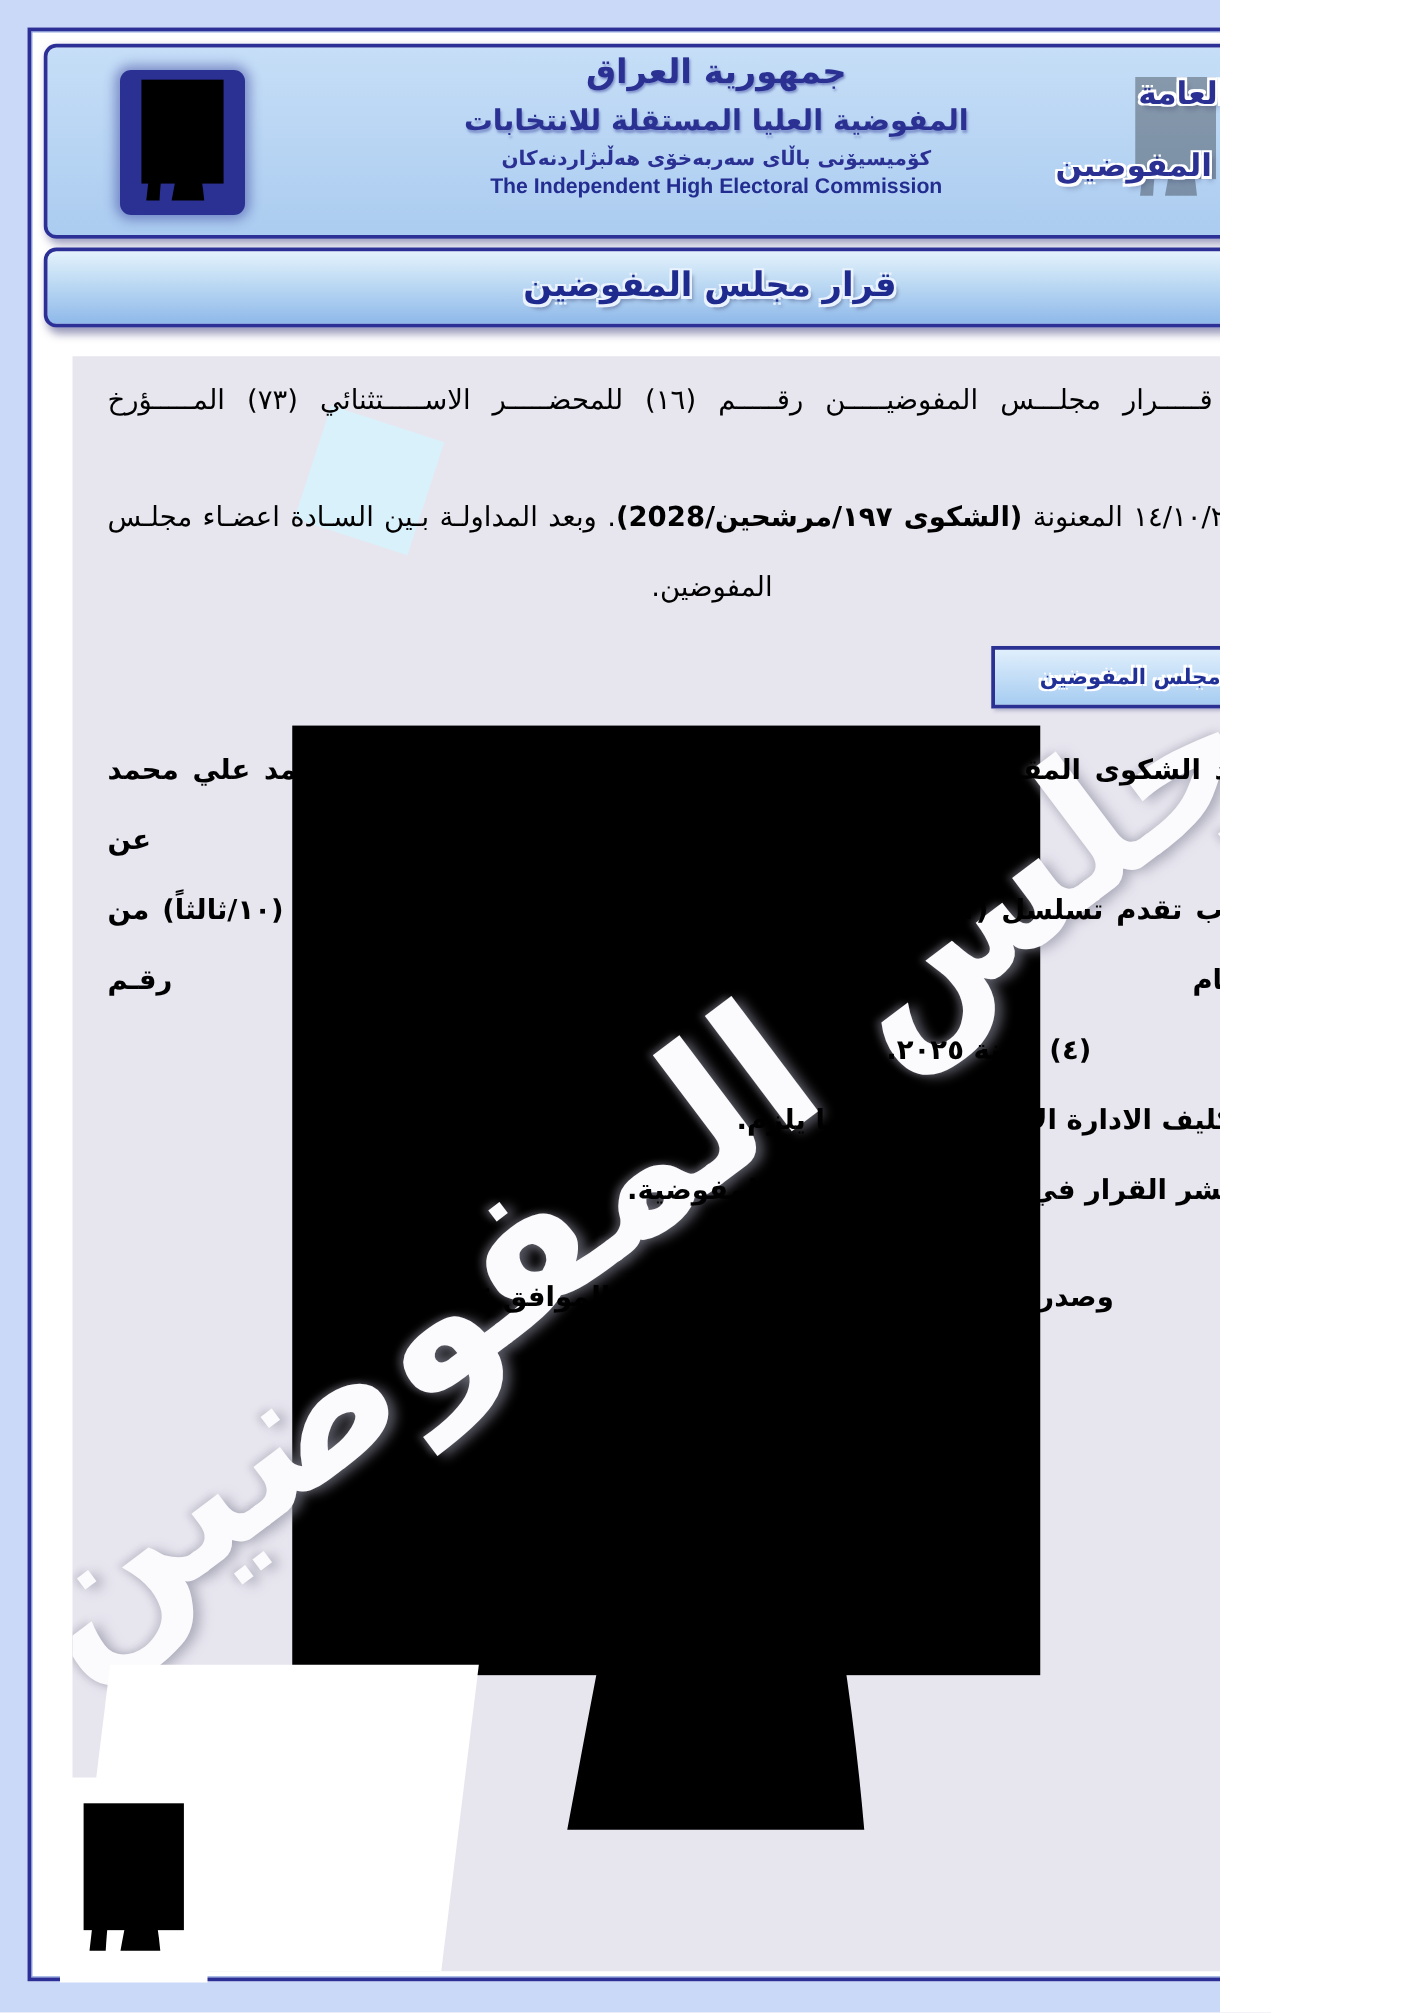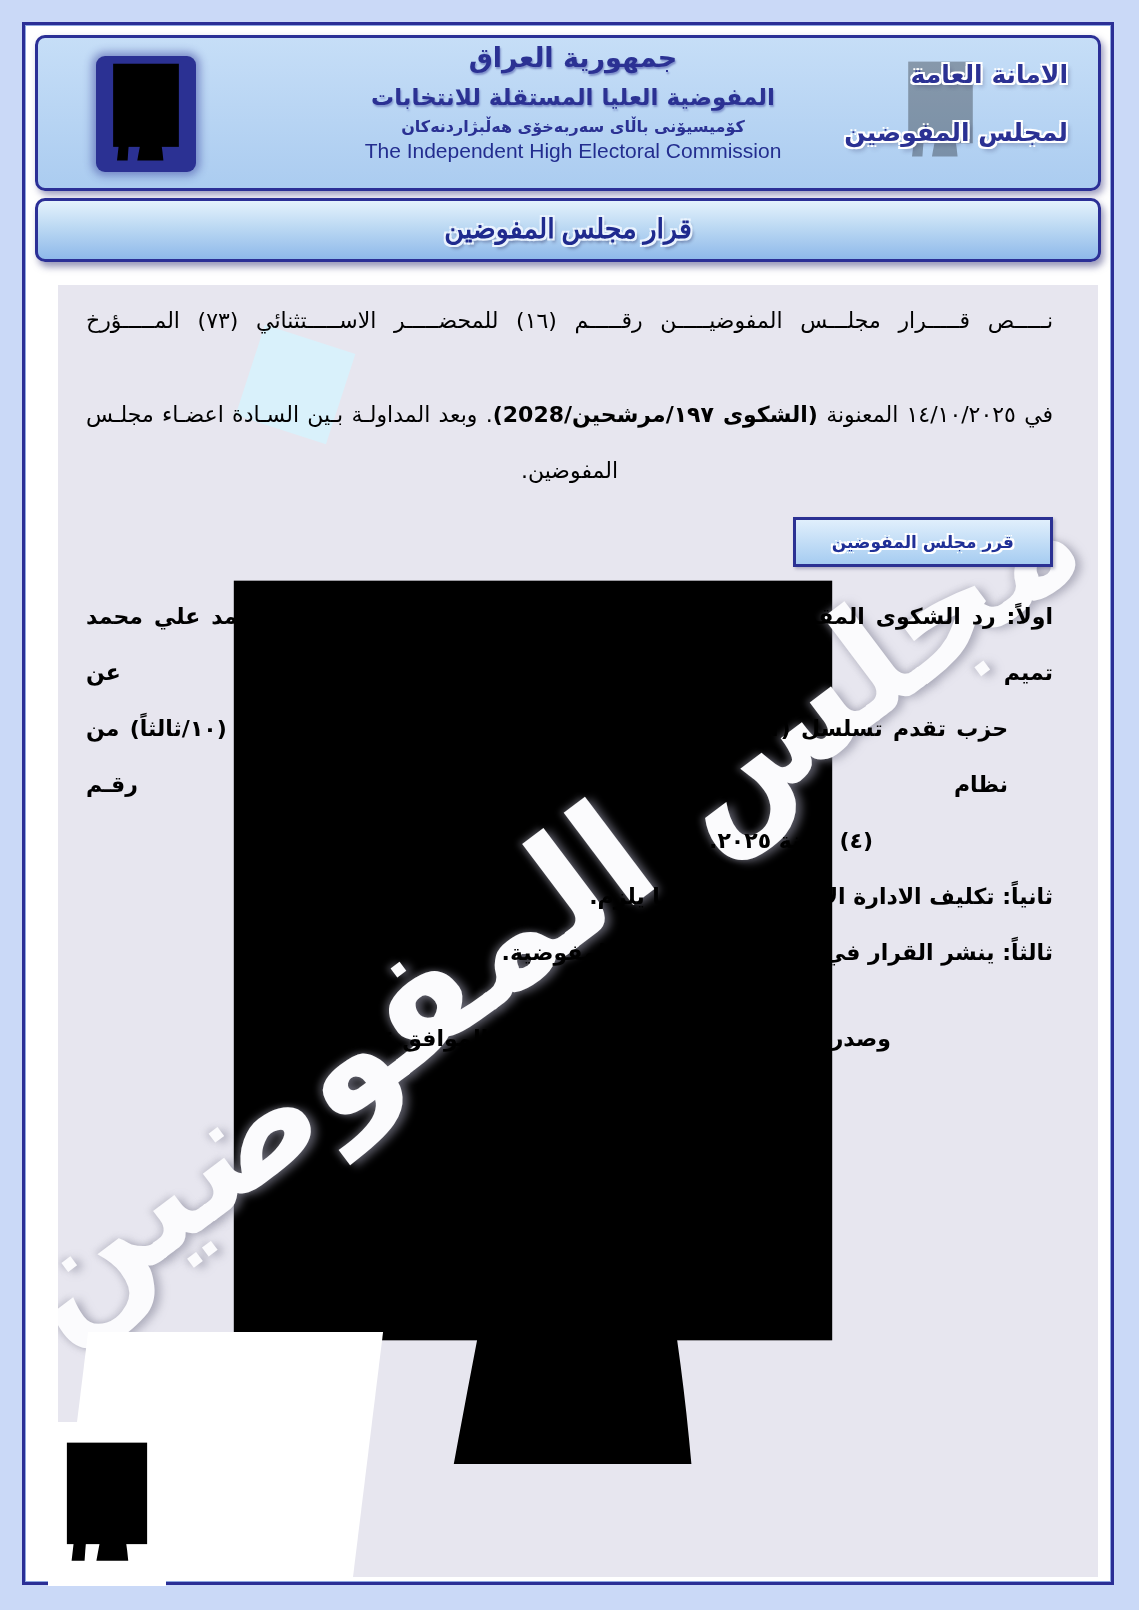"جمهورية العراق" .page { width: 1139px -> 976px }
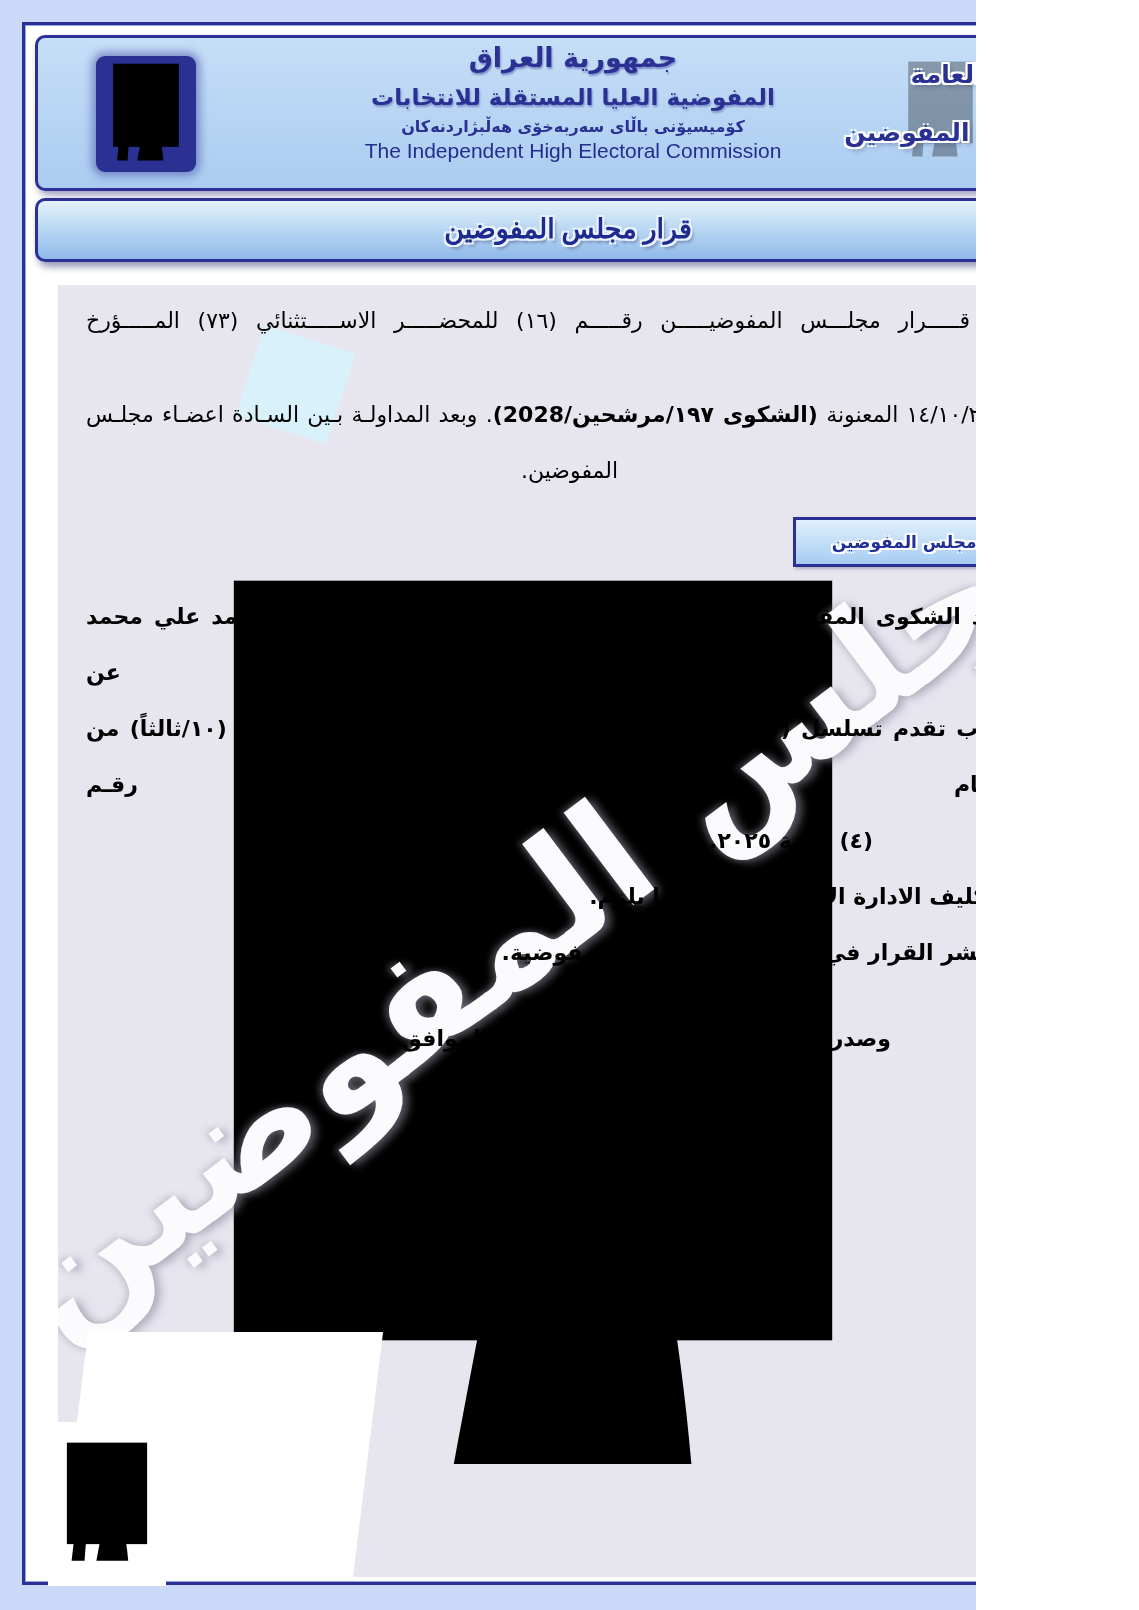"The Independent High Electoral" .hc4 { font-size: 21px -> 17px; font-weight: normal -> bold }
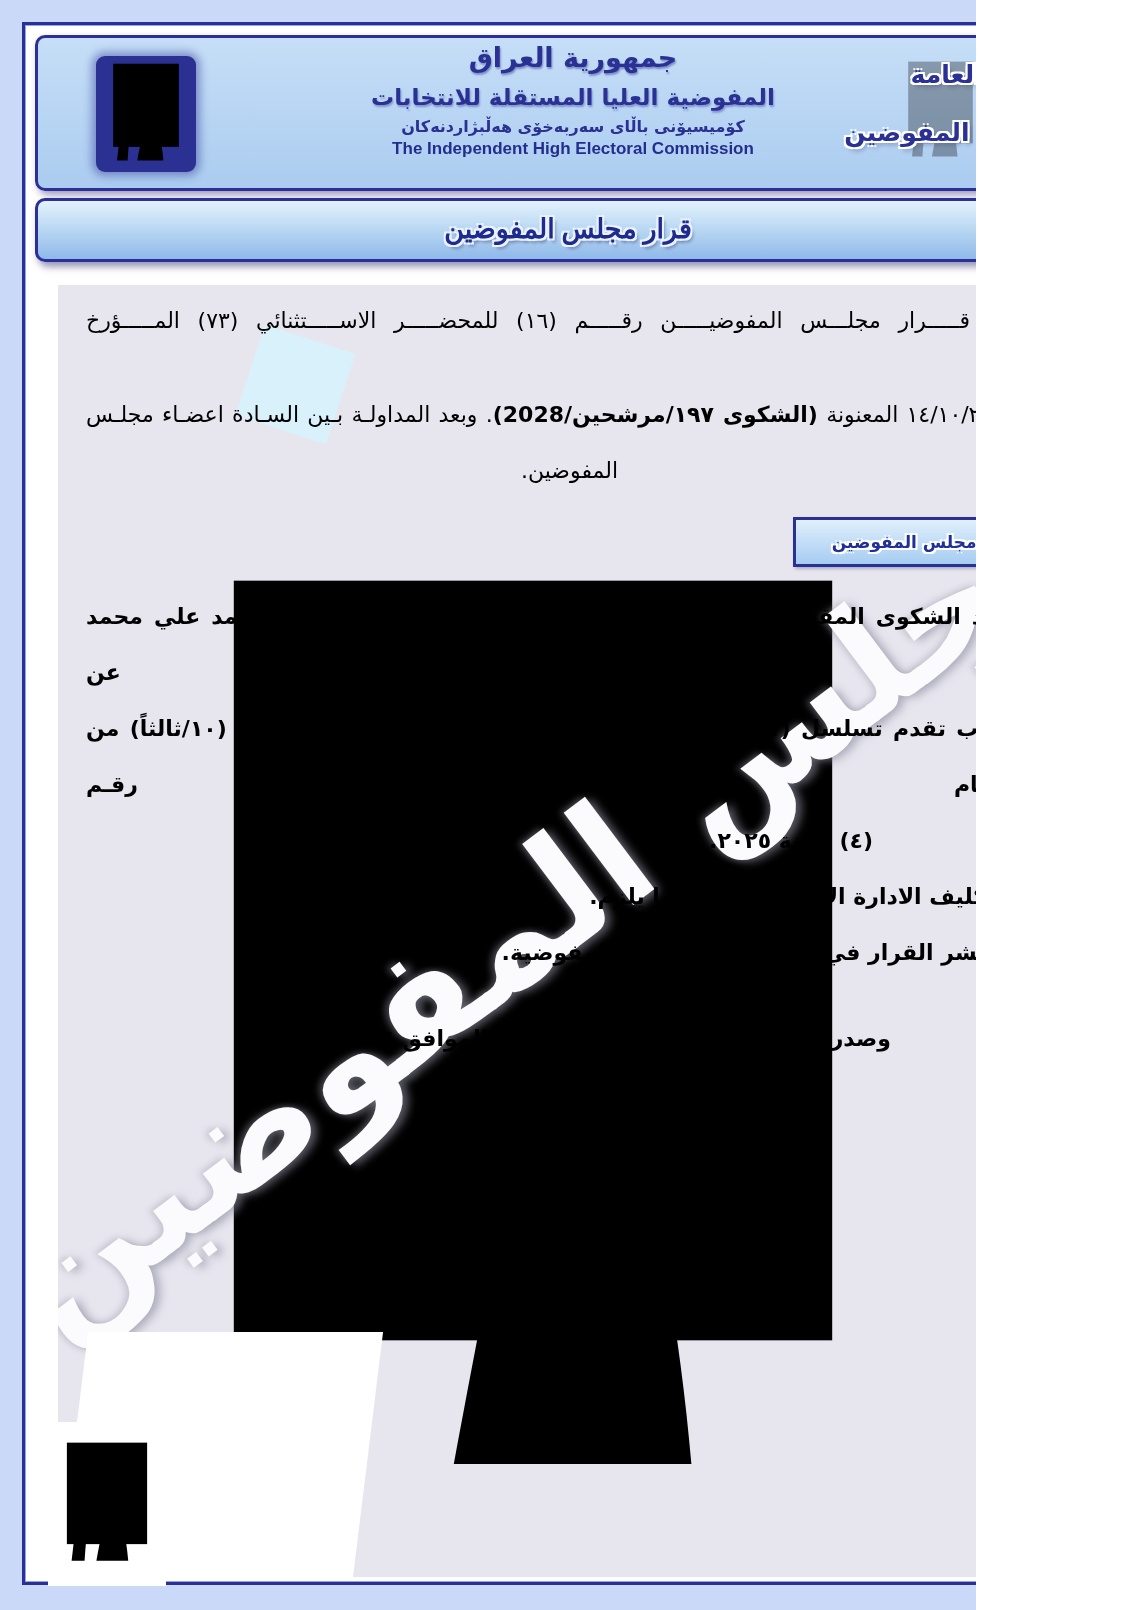"قرار مجلس المفوضين" .title-bar { font-family: Liberation Serif, serif -> none }
